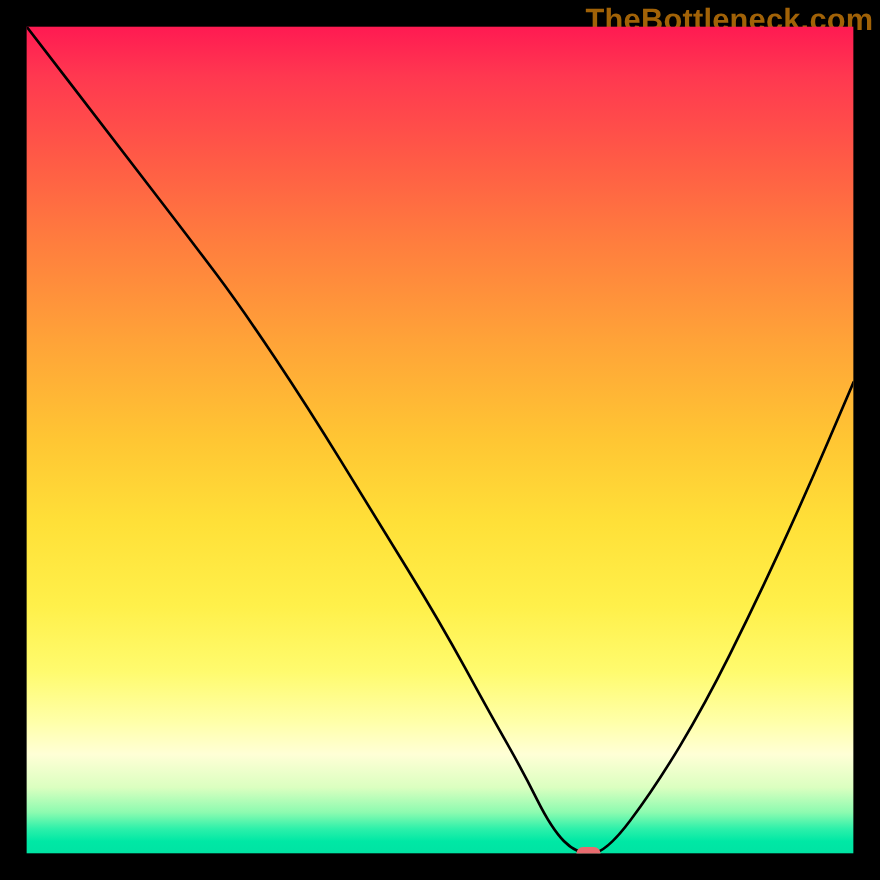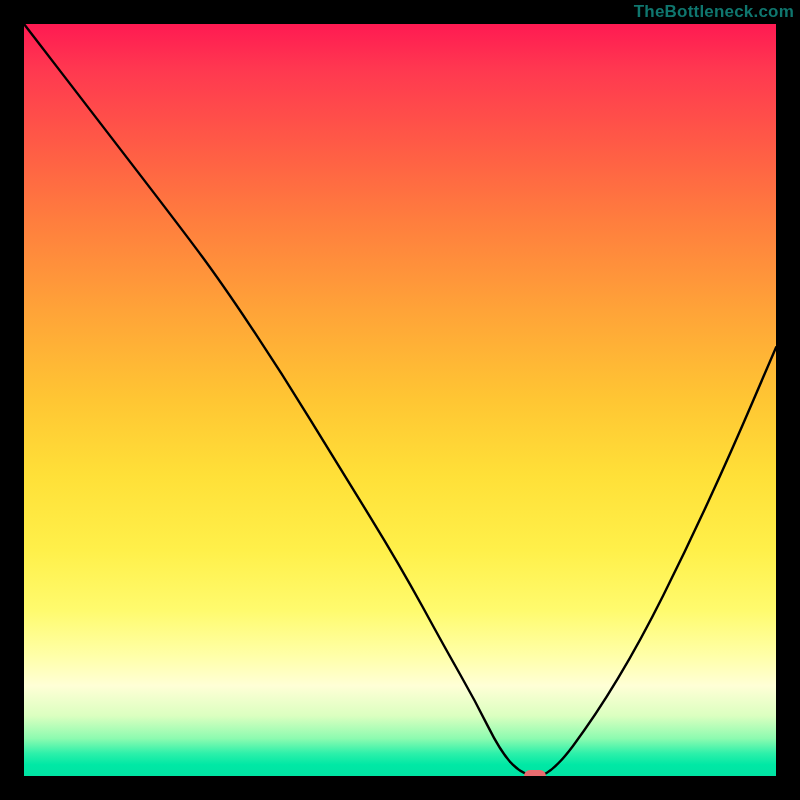"TheBottleneck.com" .watermark { color: #0f766e -> #a16207; font-size: 17px -> 28px }
